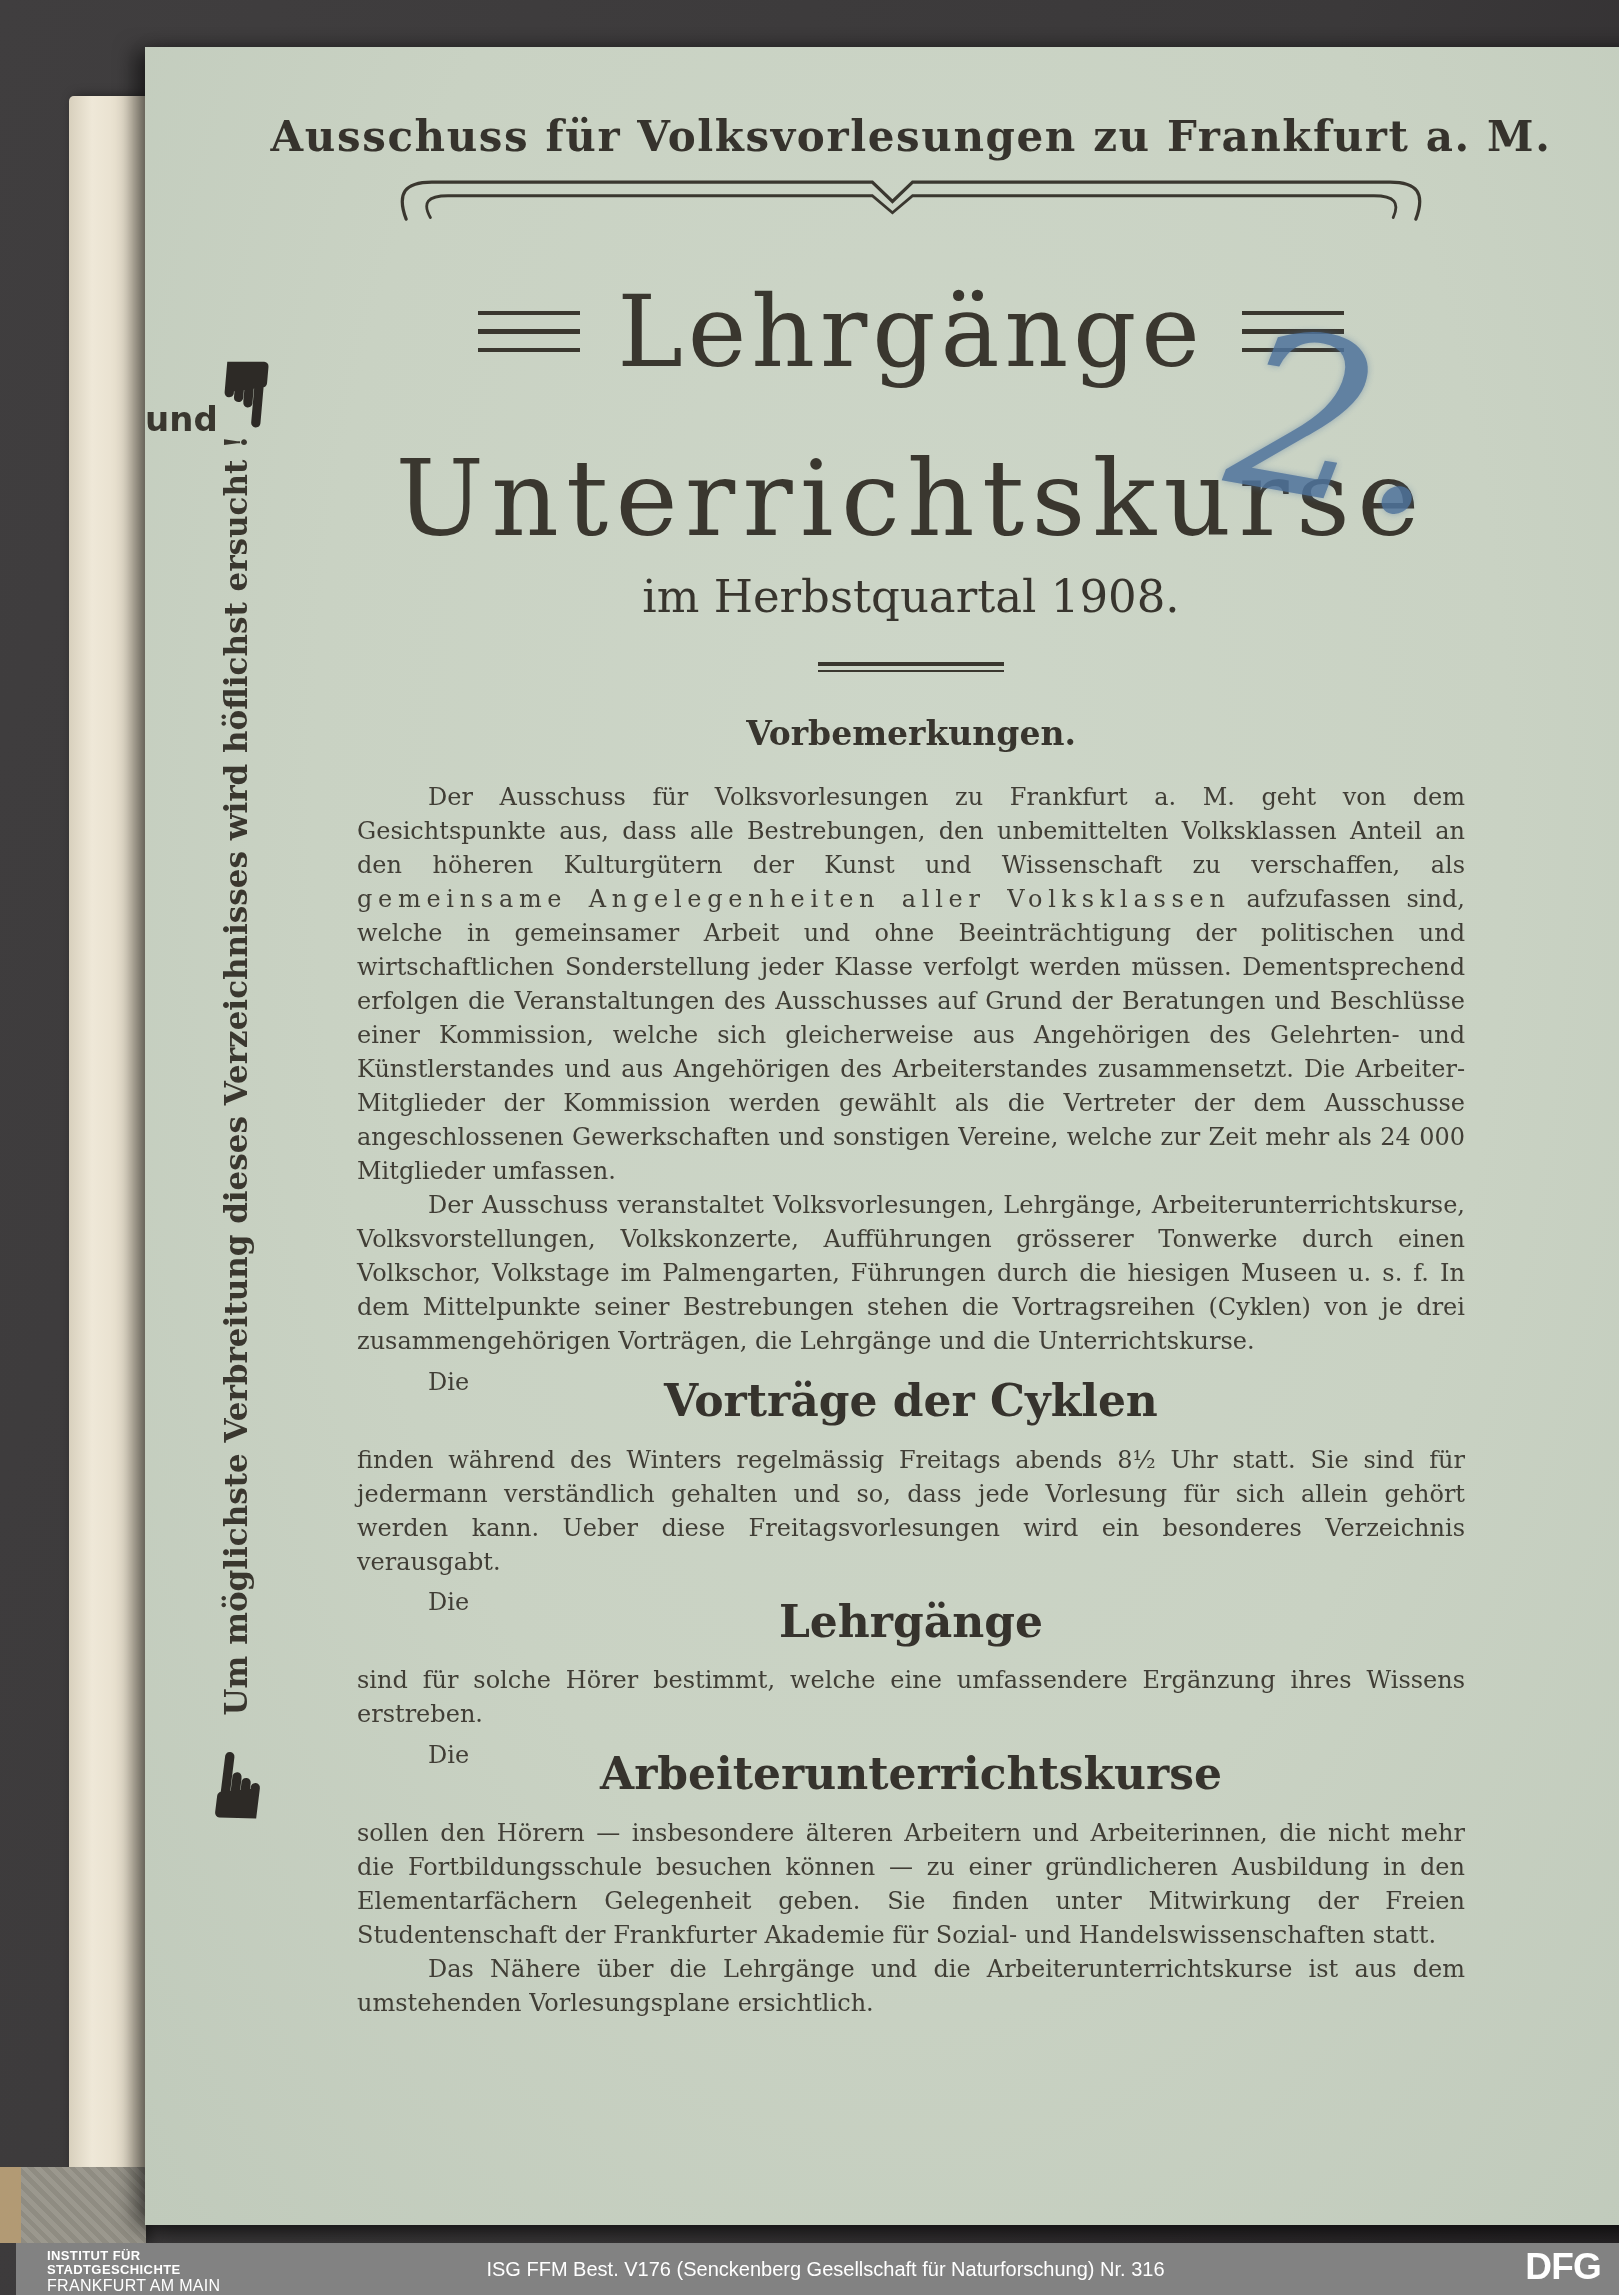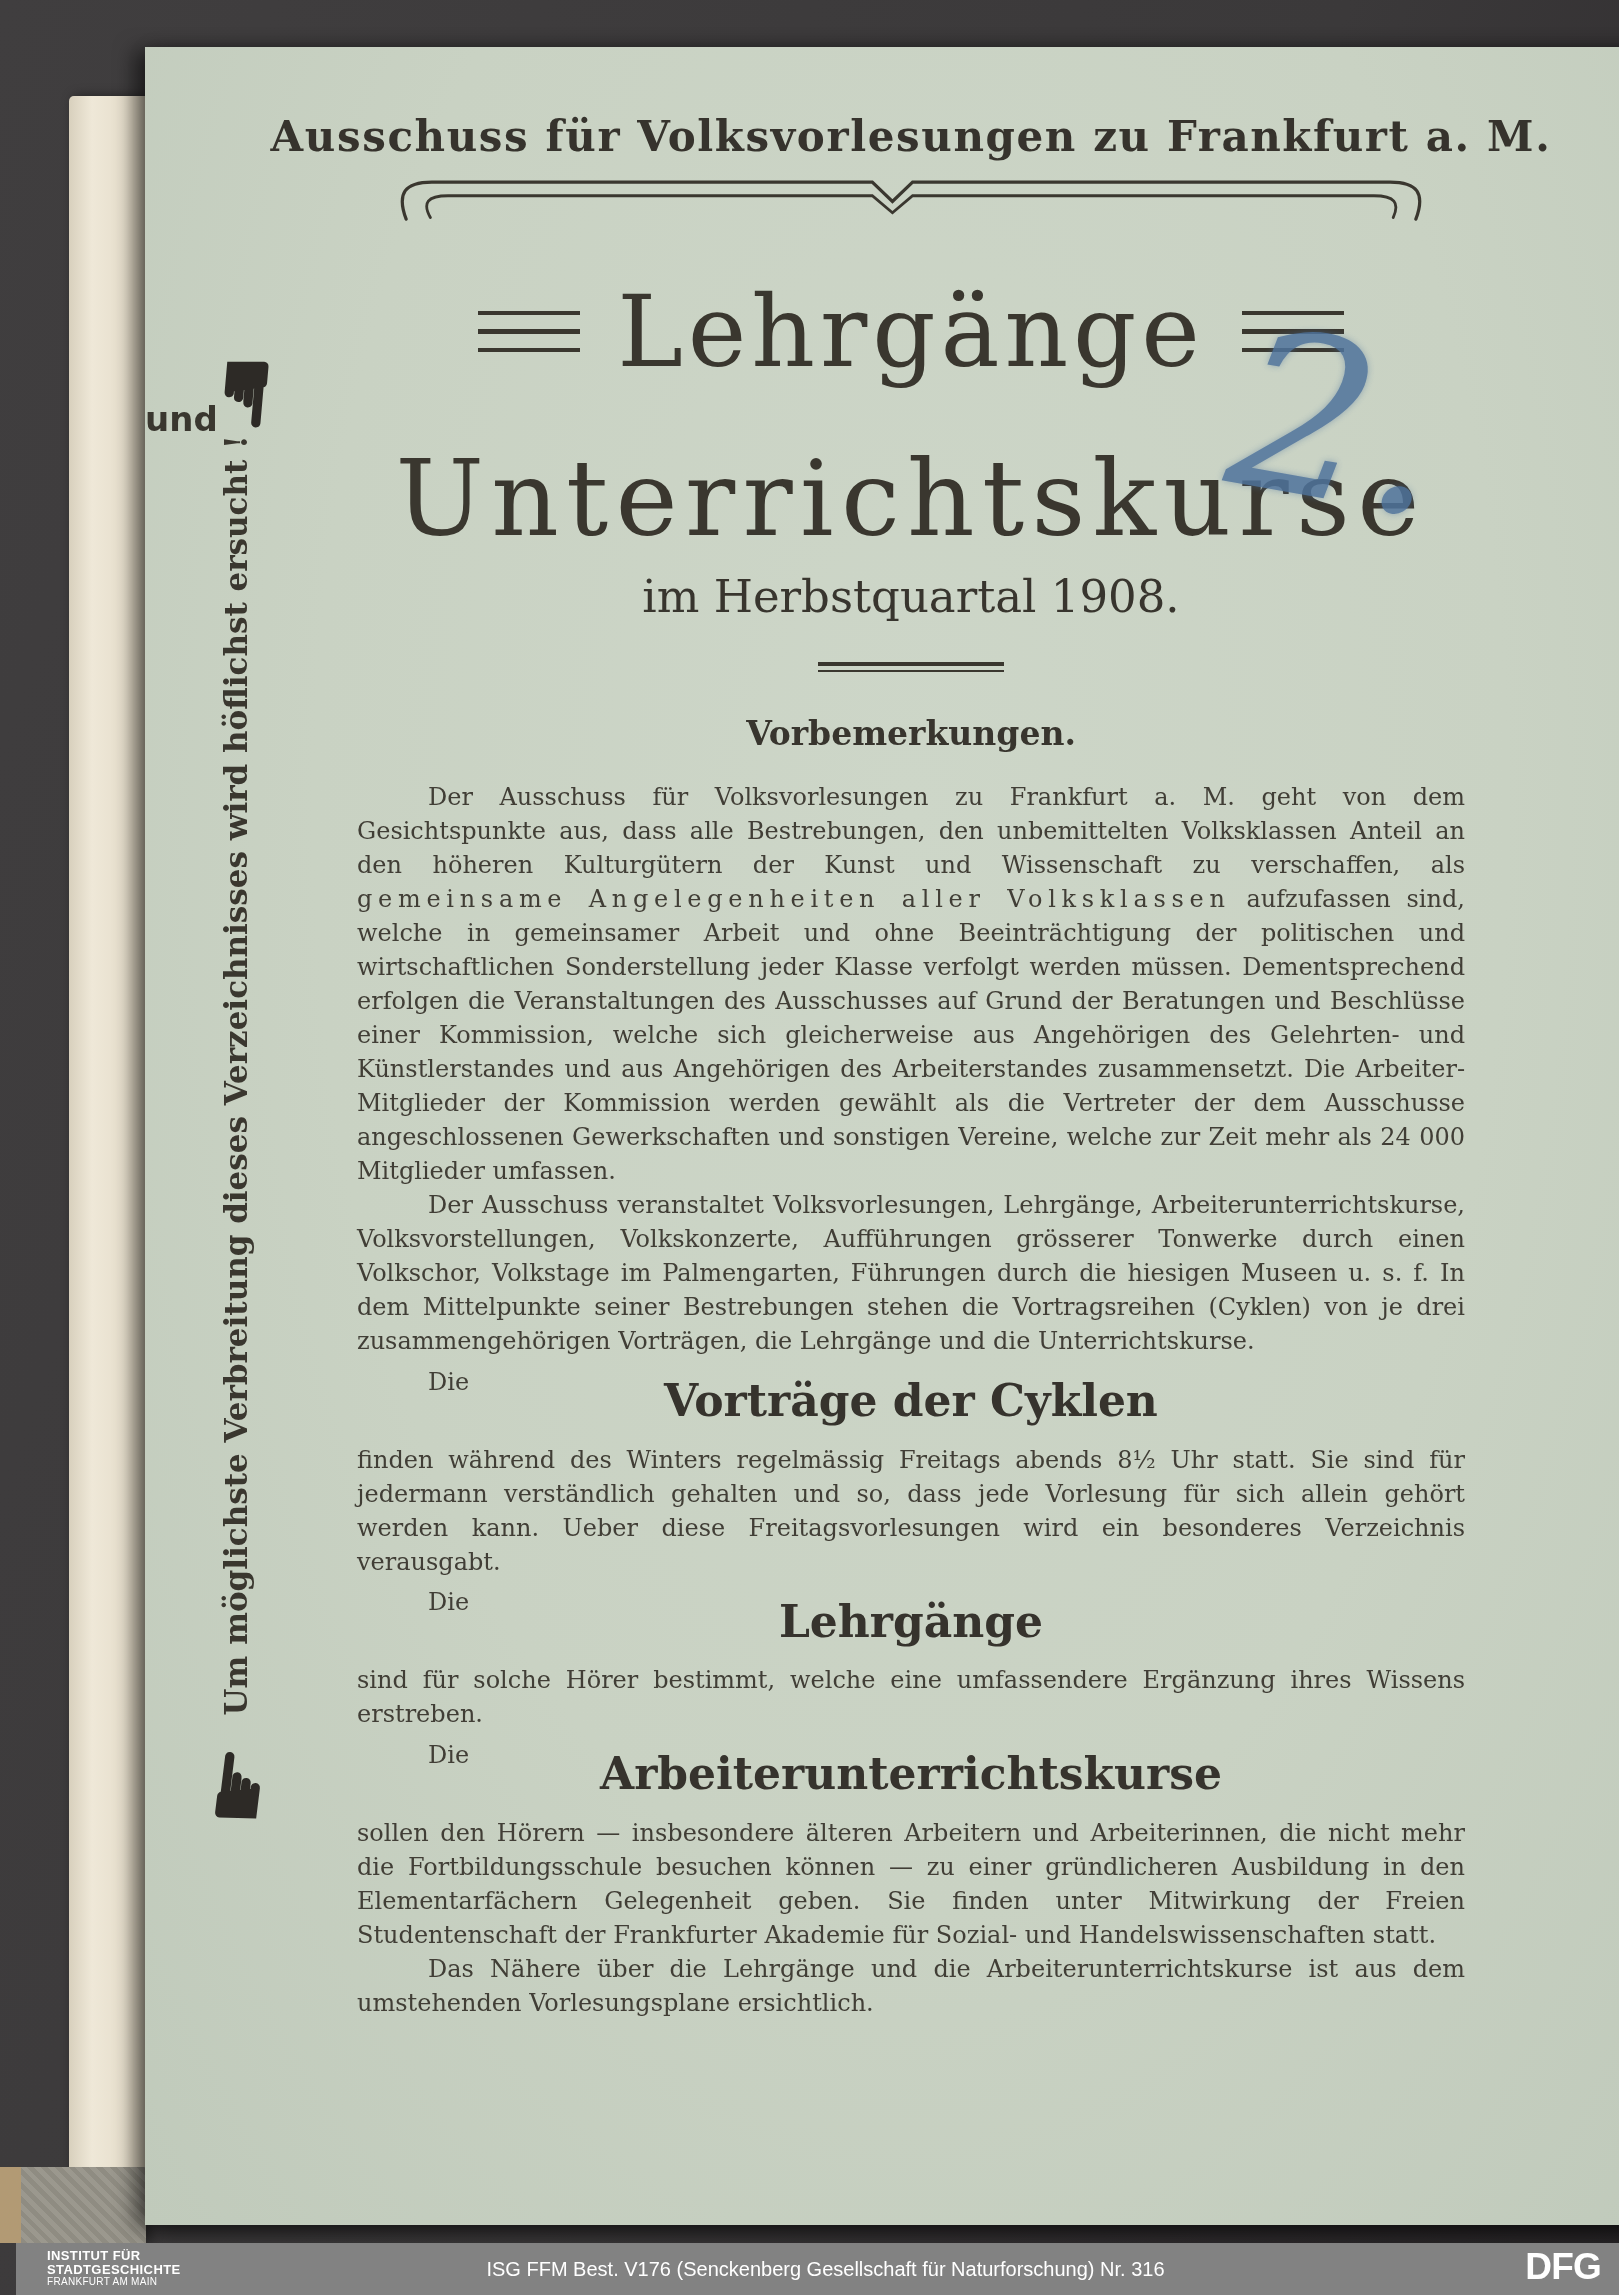"FRANKFURT AM MAIN" .institute .l3 { font-size: 10px -> 16px }
